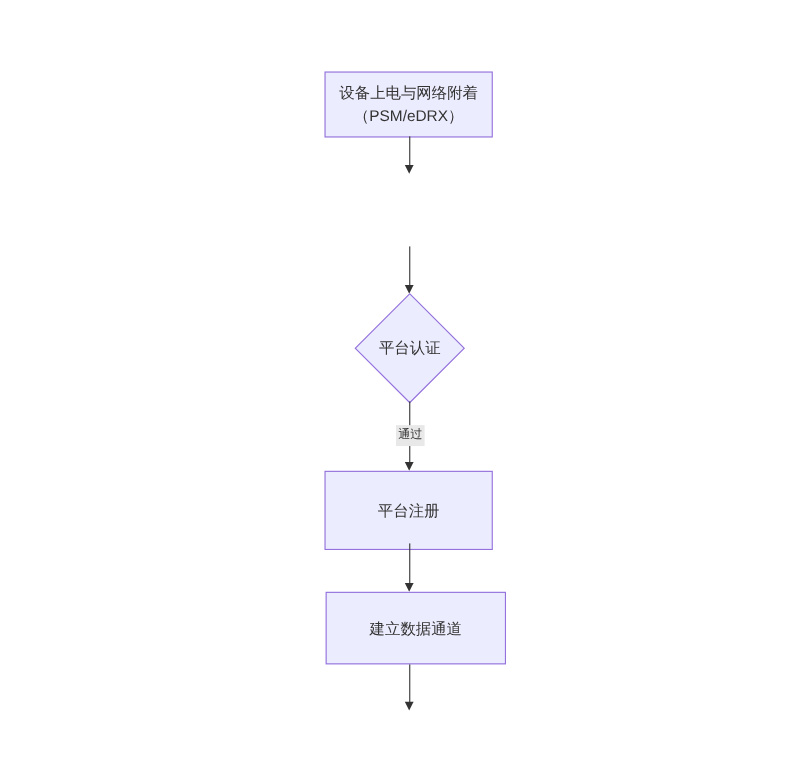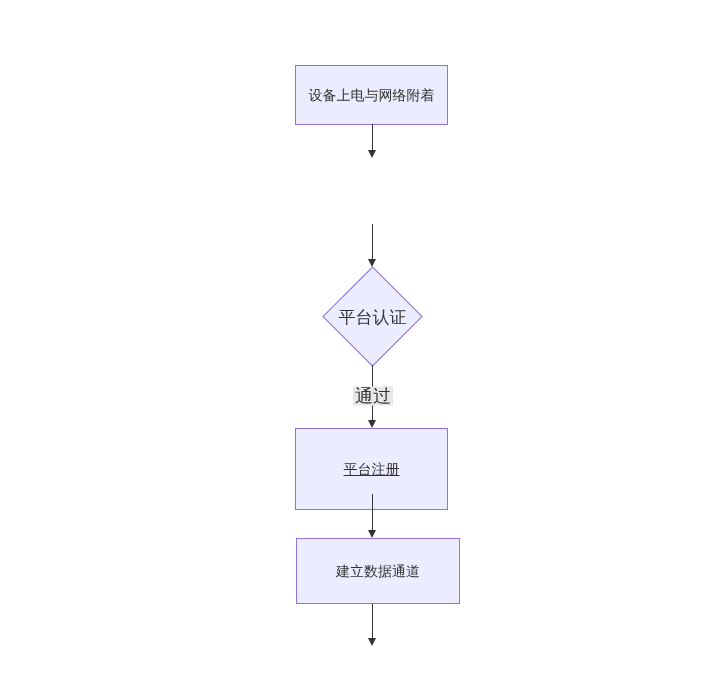"（PSM/eDRX）" div.node-line { html: none -> <div>（PSM/eDRX）</div> }
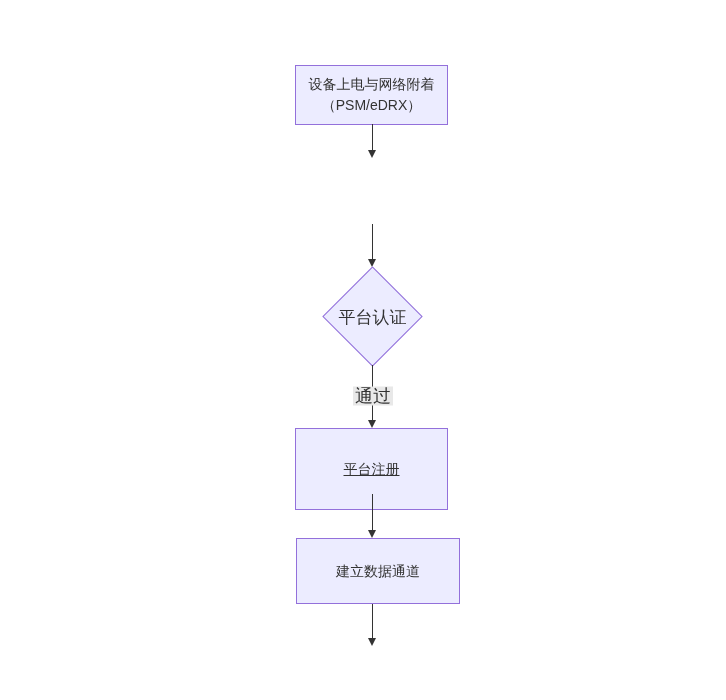"平台认证" .diamond-label { font-size: 17px -> 14px }
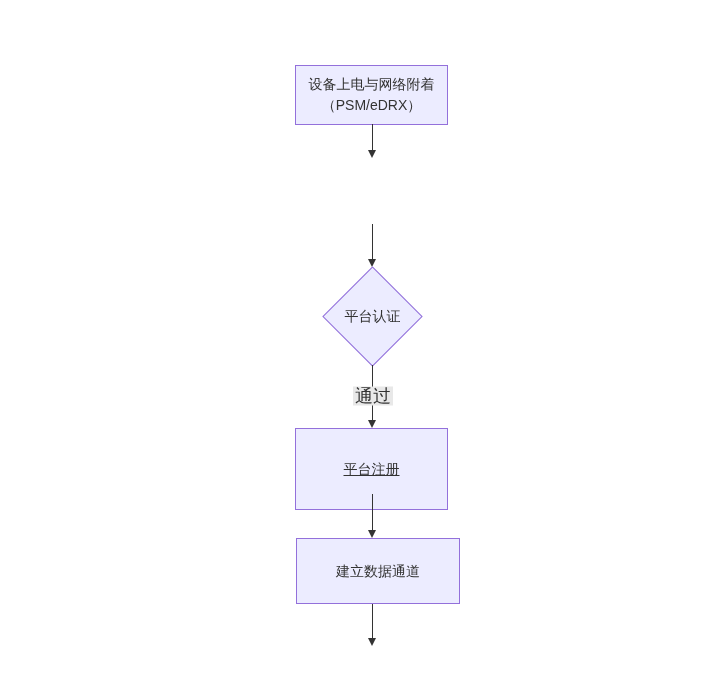"通过" .edge-label { font-size: 18px -> 11px }
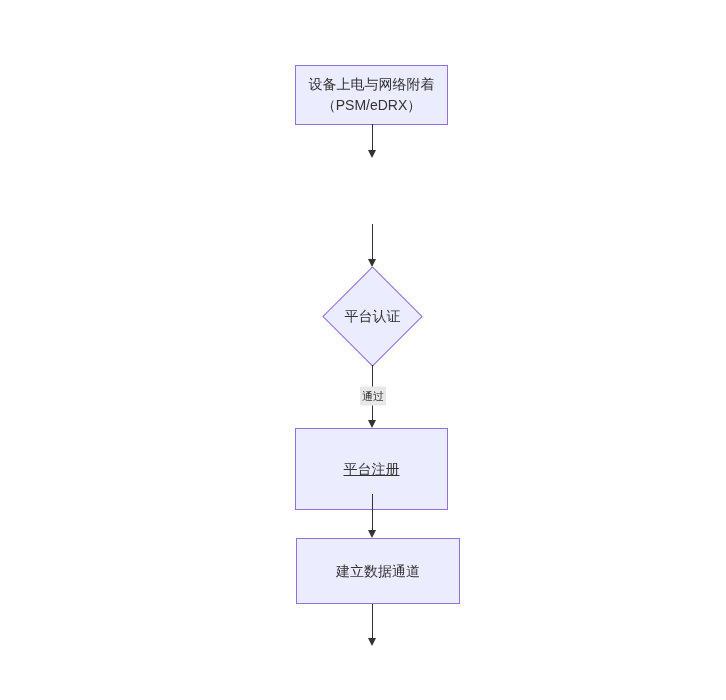"平台注册" #node-d { height: 82px -> 72px; text-decoration: underline -> none }
